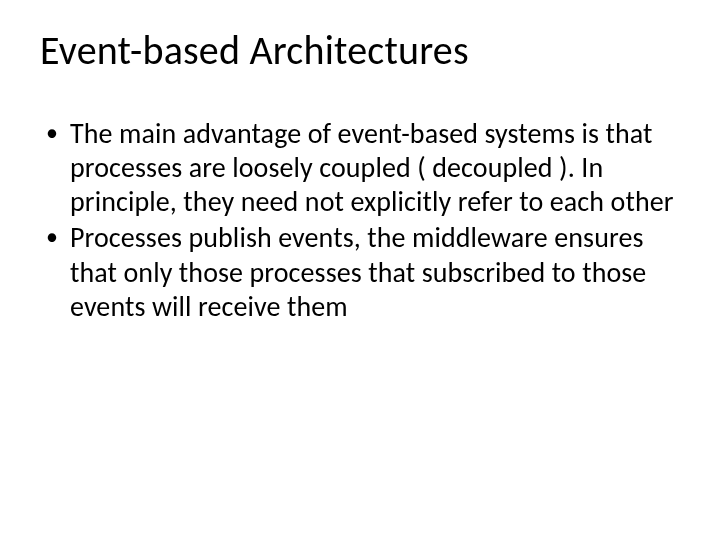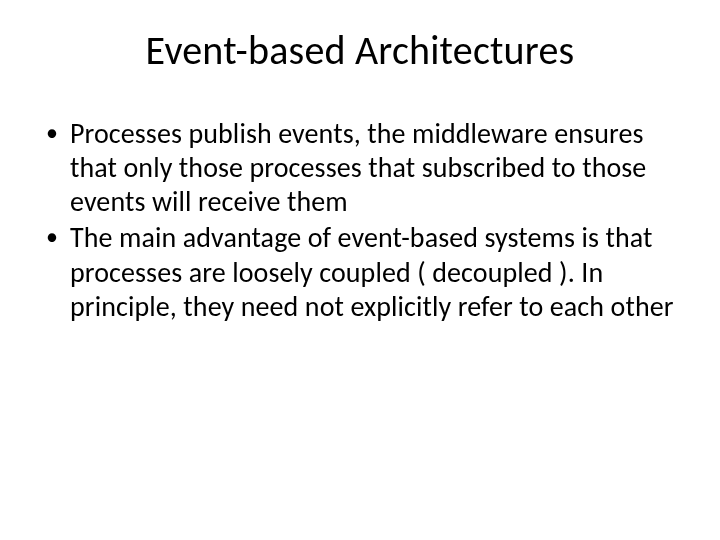"Event-based Architectures" .title { text-align: center -> none }
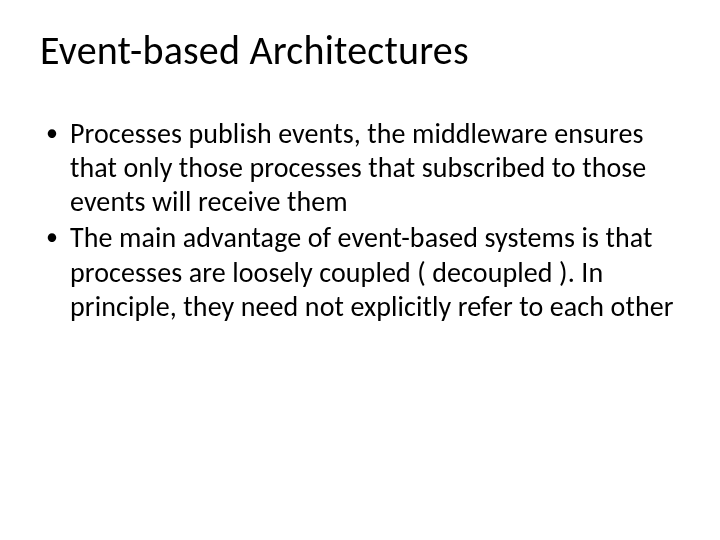"Processes publish events, the middleware" li { order: before "The main advantage of event-based" -> after "The main advantage of event-based" }
